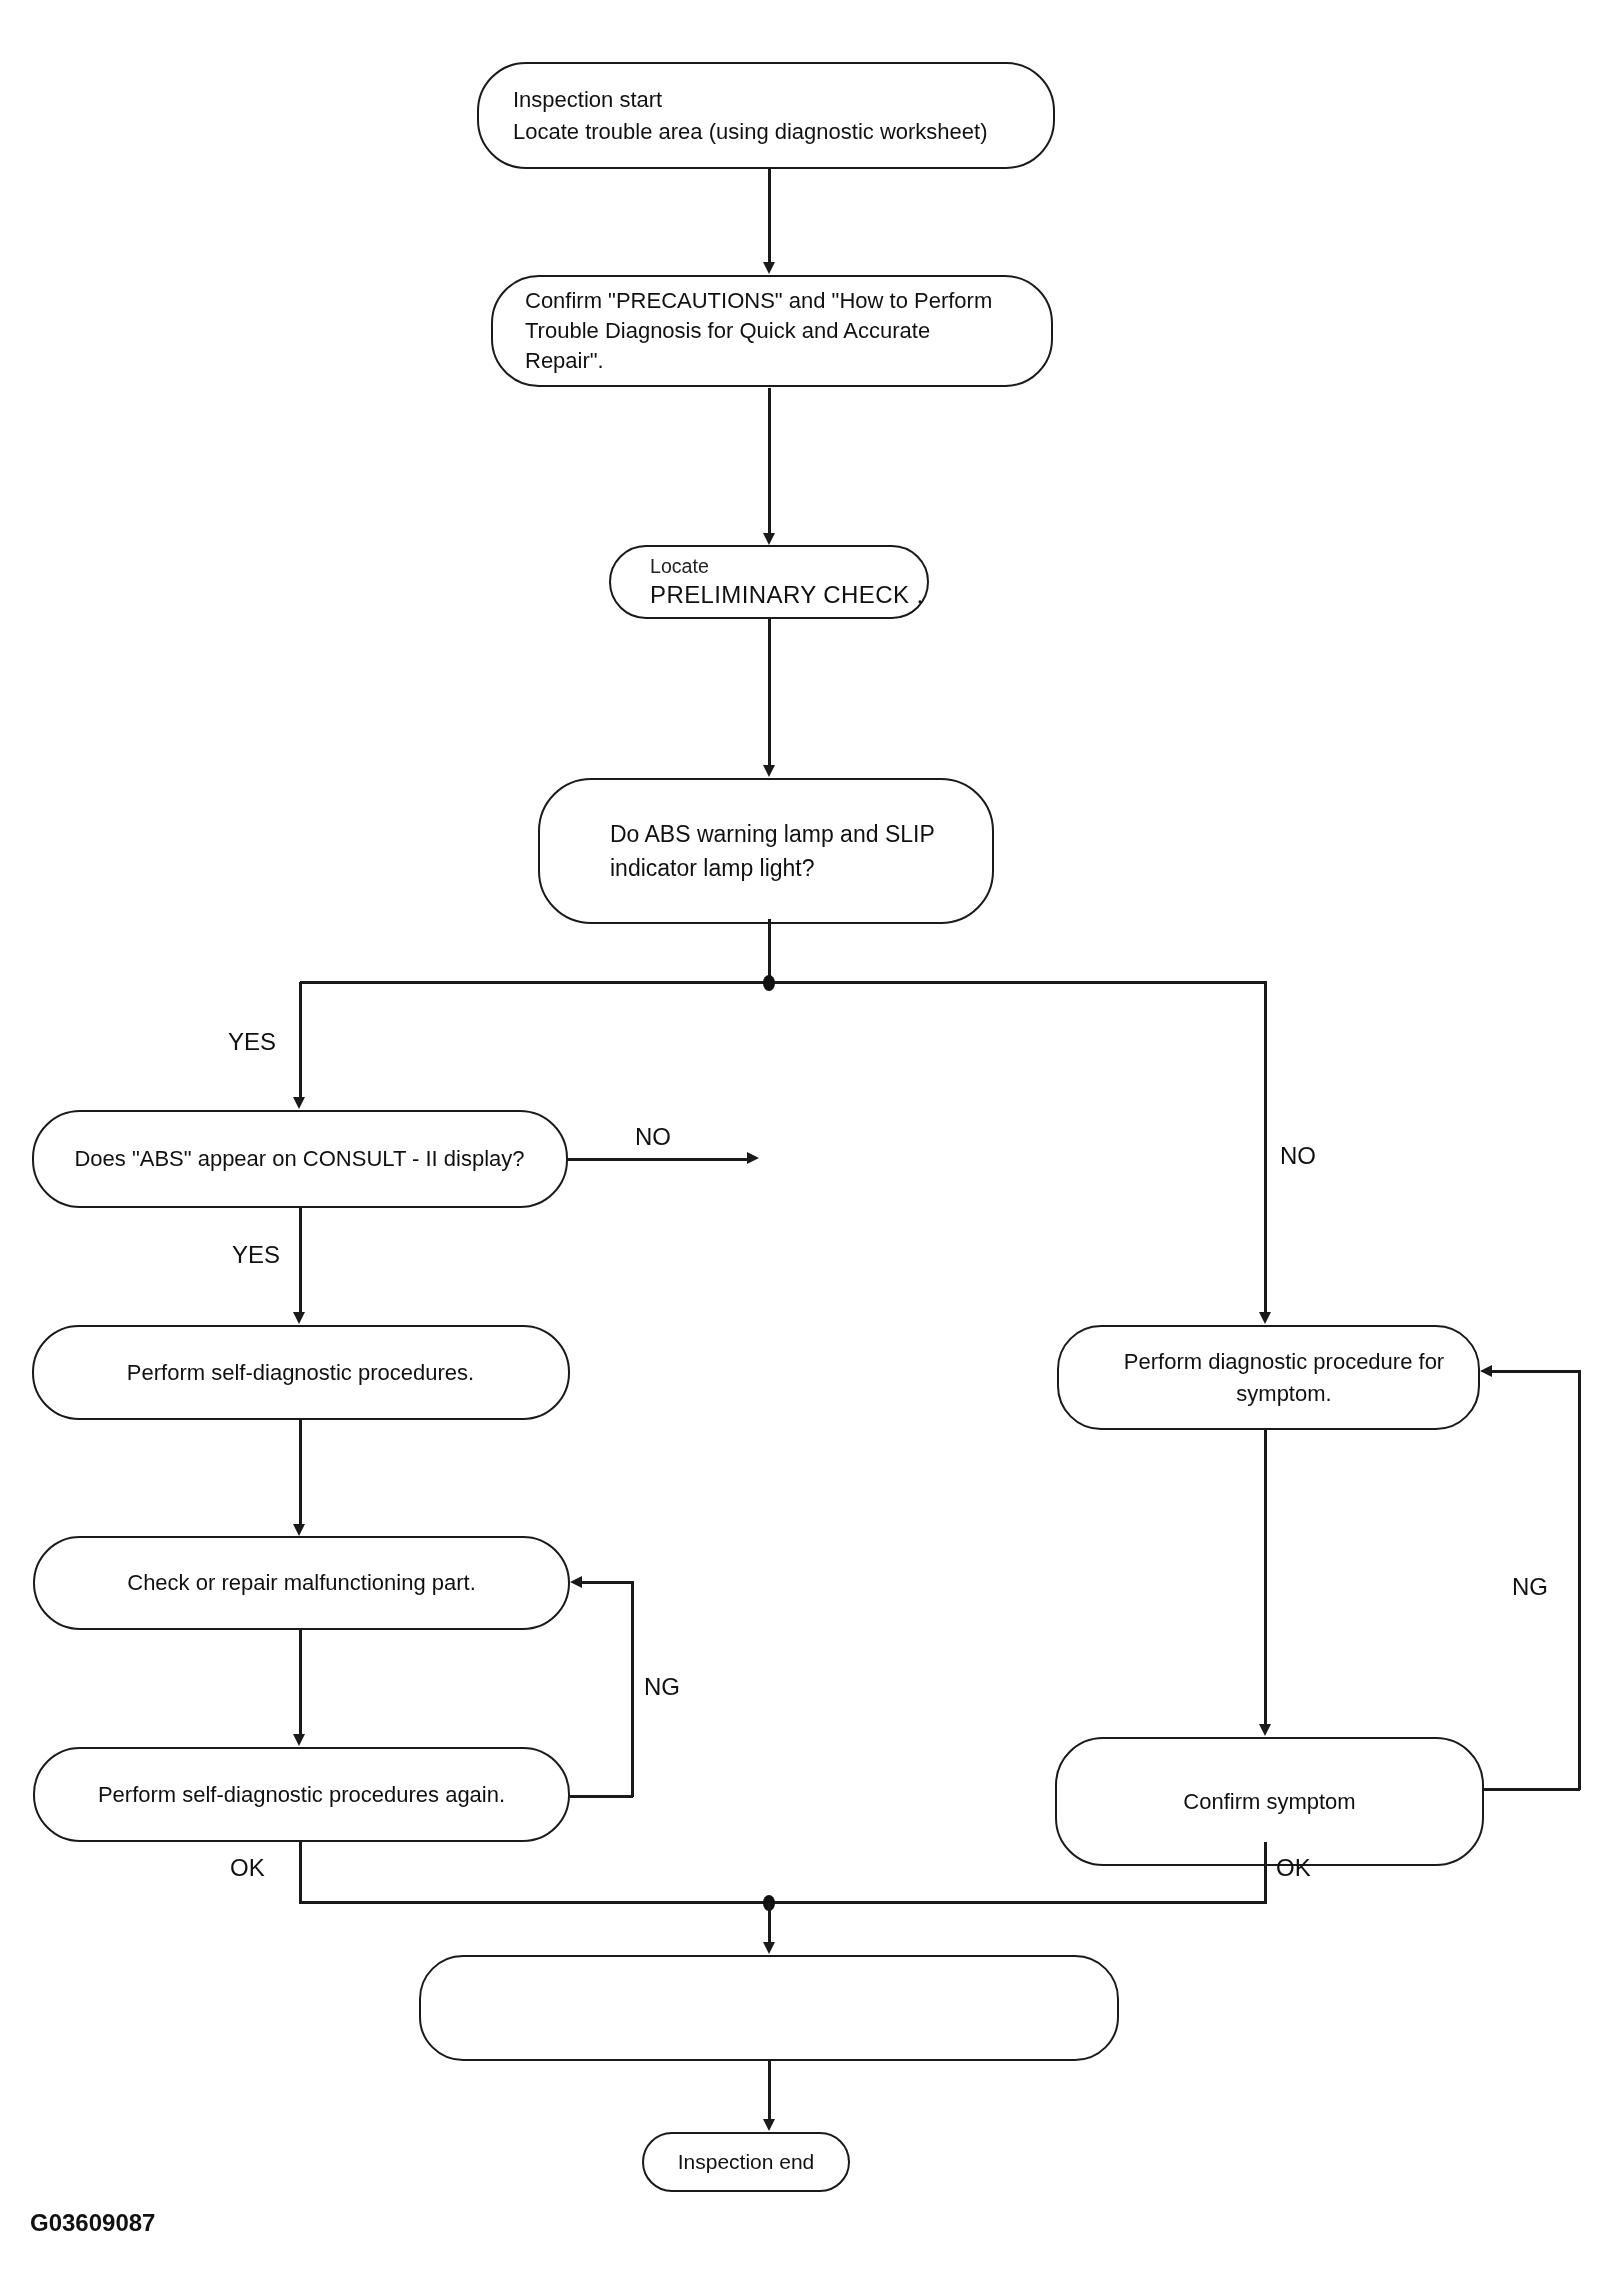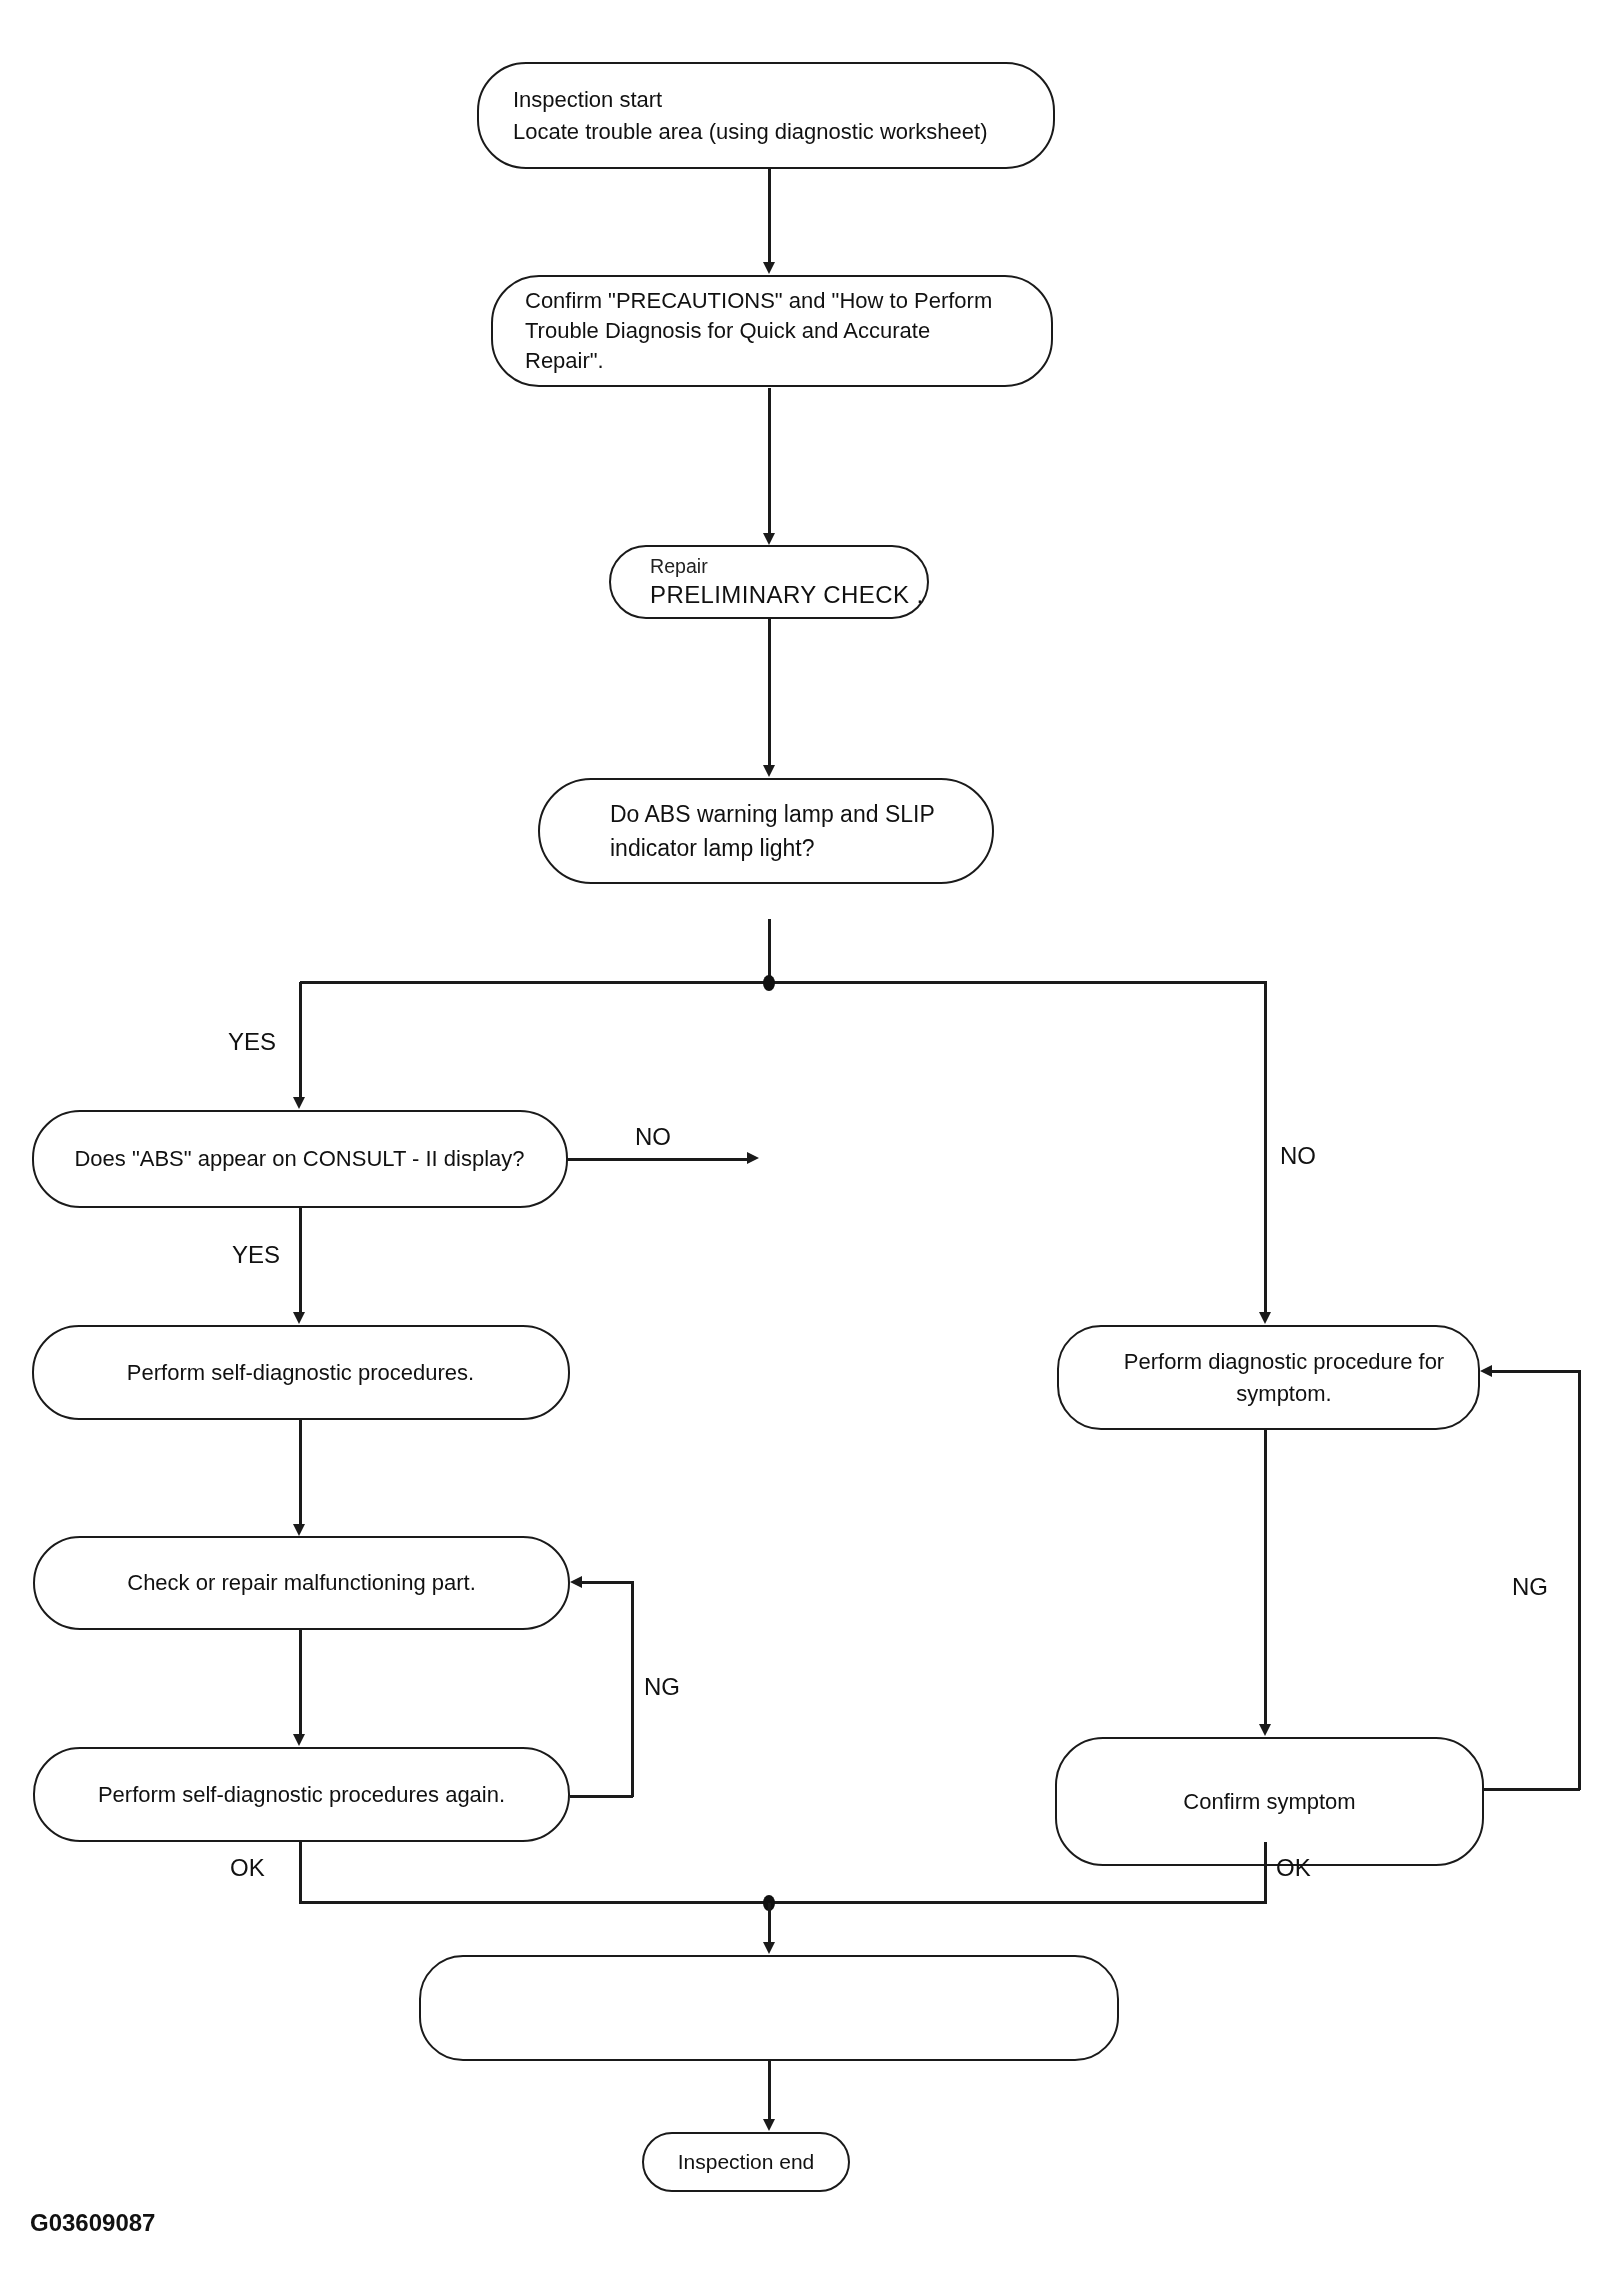"Repair" span.nl { text: Repair -> Locate }
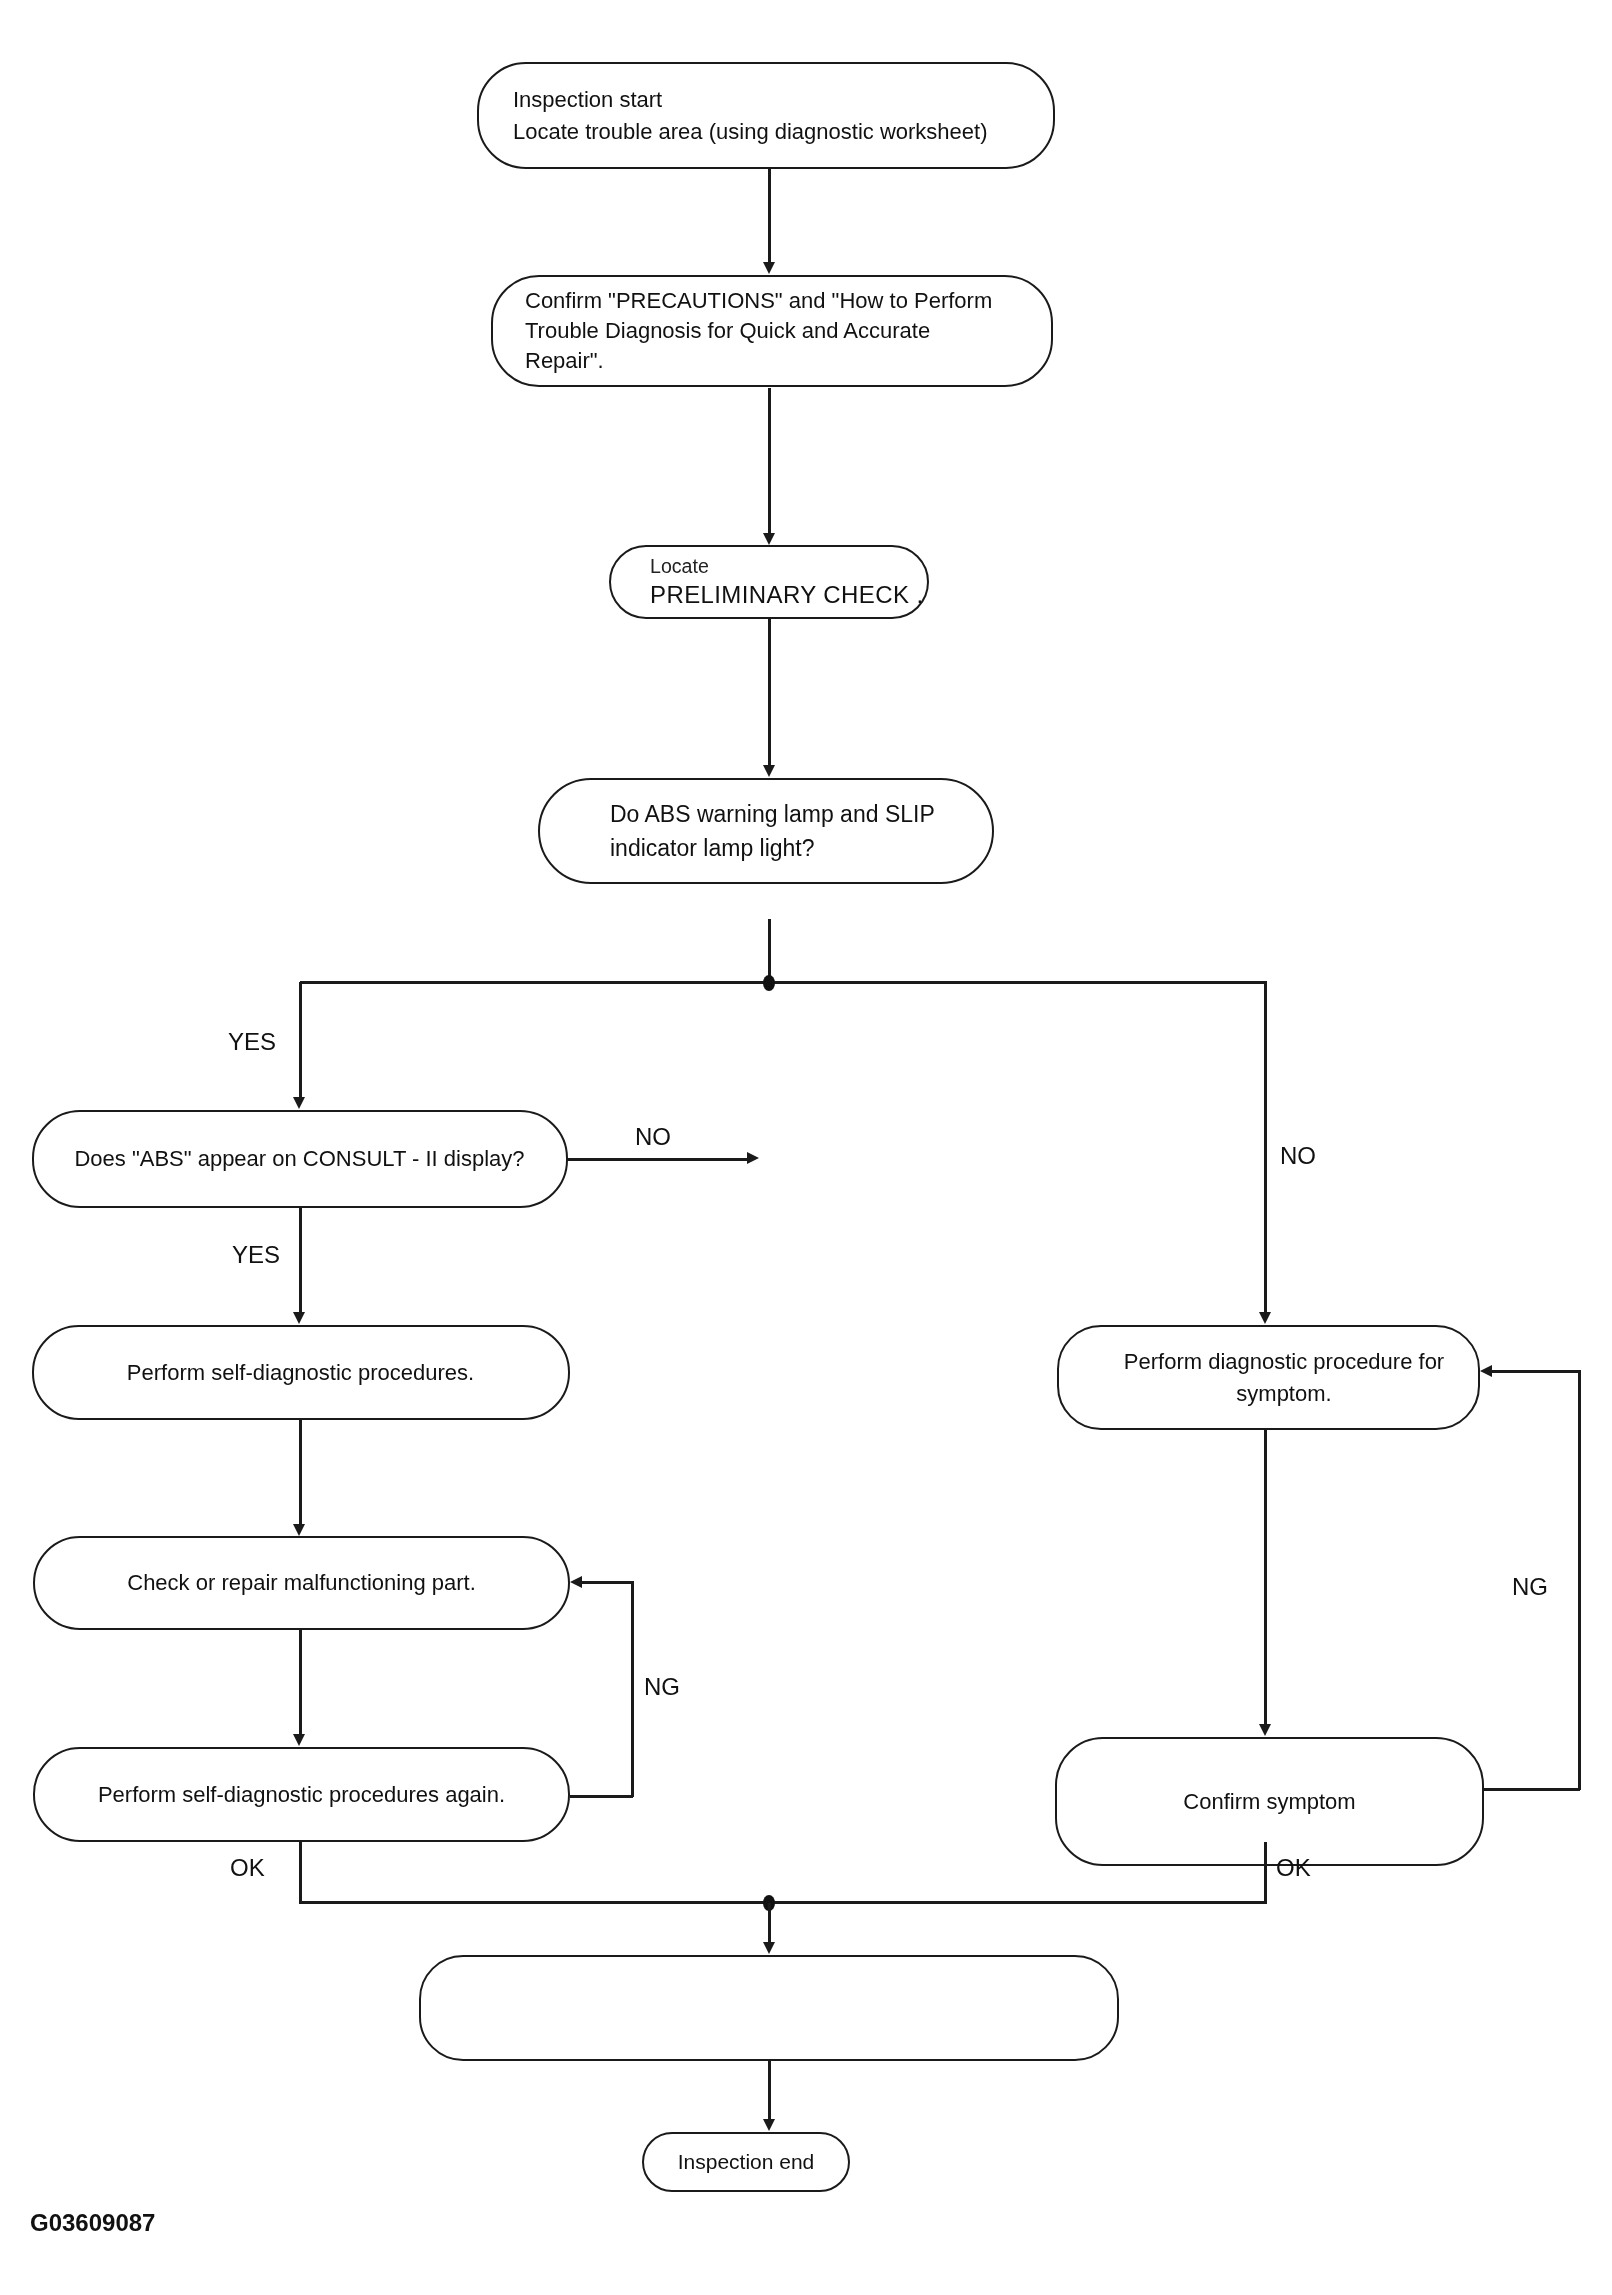"Do ABS warning lamp and" div.node { height: 106px -> 146px }
